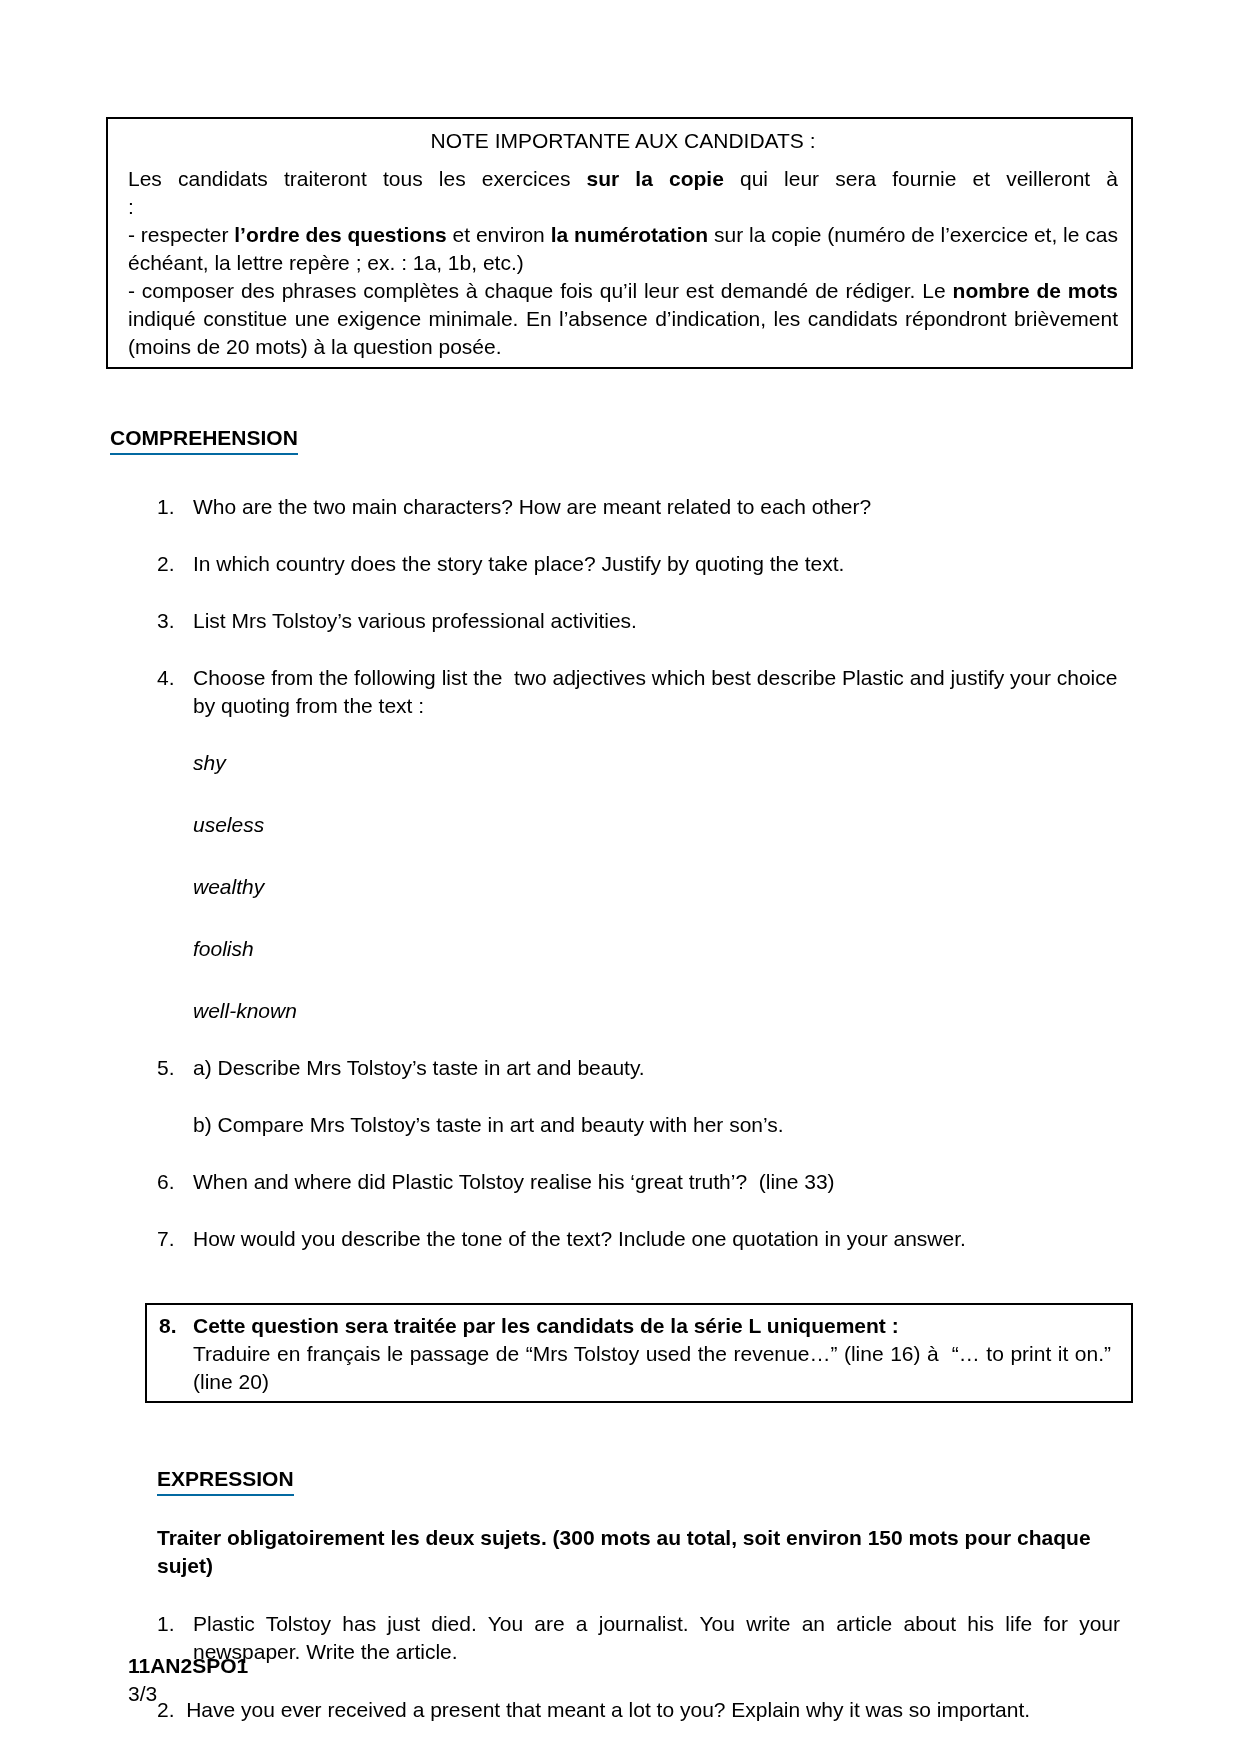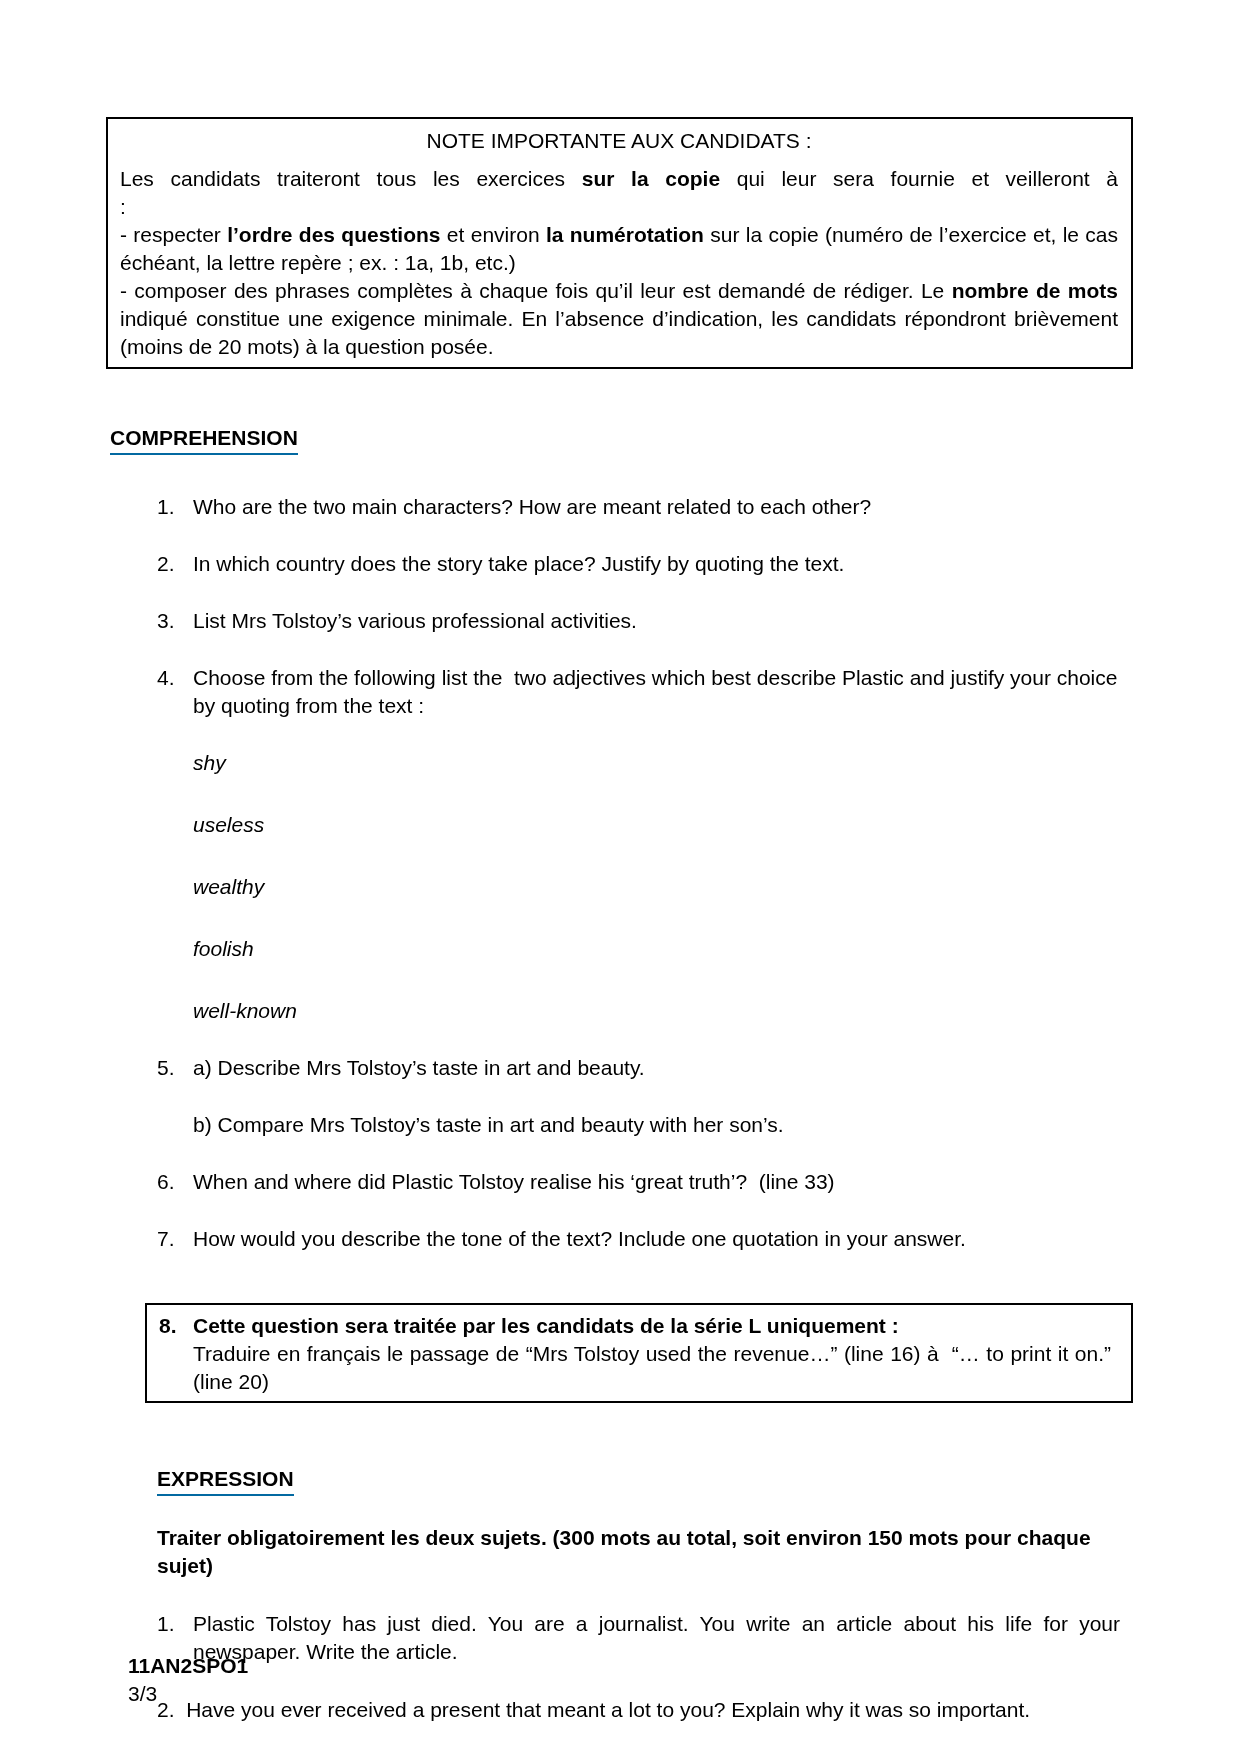"NOTE IMPORTANTE AUX CANDIDATS :" .note-box { padding: 8px 13px 6px 12px -> 8px 13px 6px 20px }
